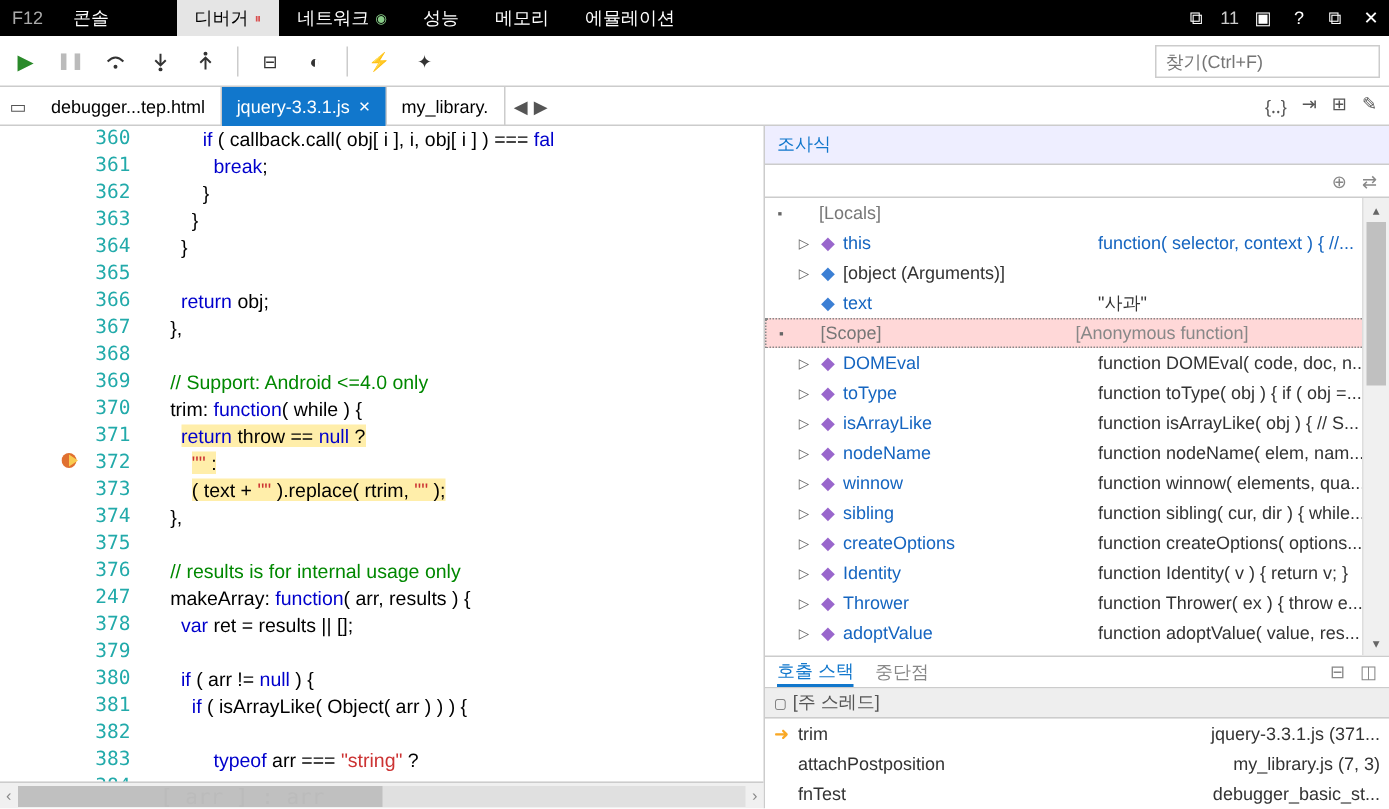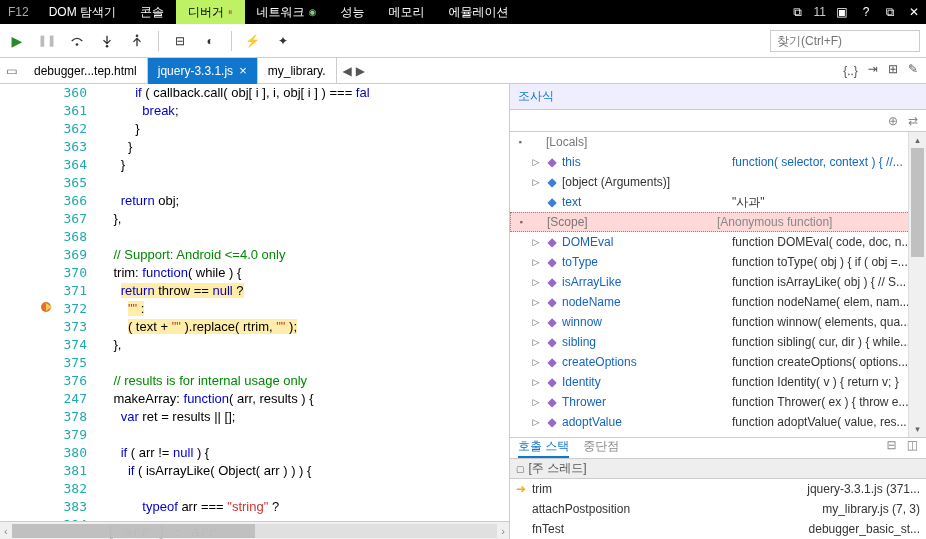"DOM 탐색기" div.tab { html: <div> <span>DOM 탐색기</span> </div> -> none }
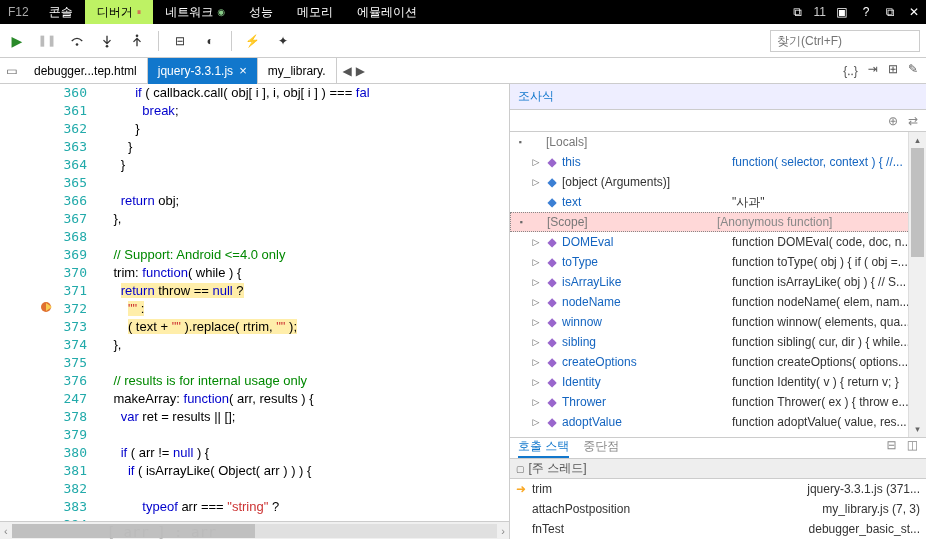"디버거" .topbar .tab.active { background: #bef264 -> #e5e5e5; margin-left: none -> 33px }
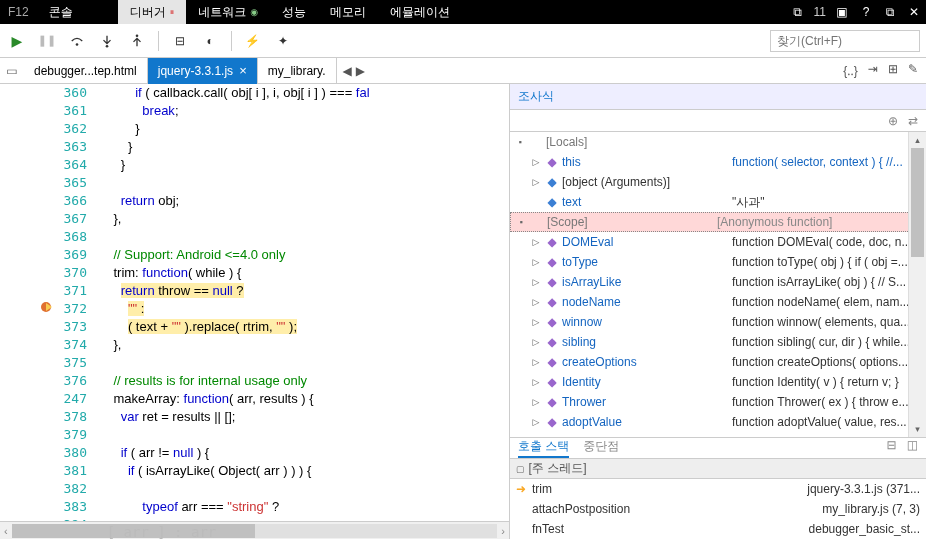"호출 스택" .bottom-tabs { align-items: none -> center }
